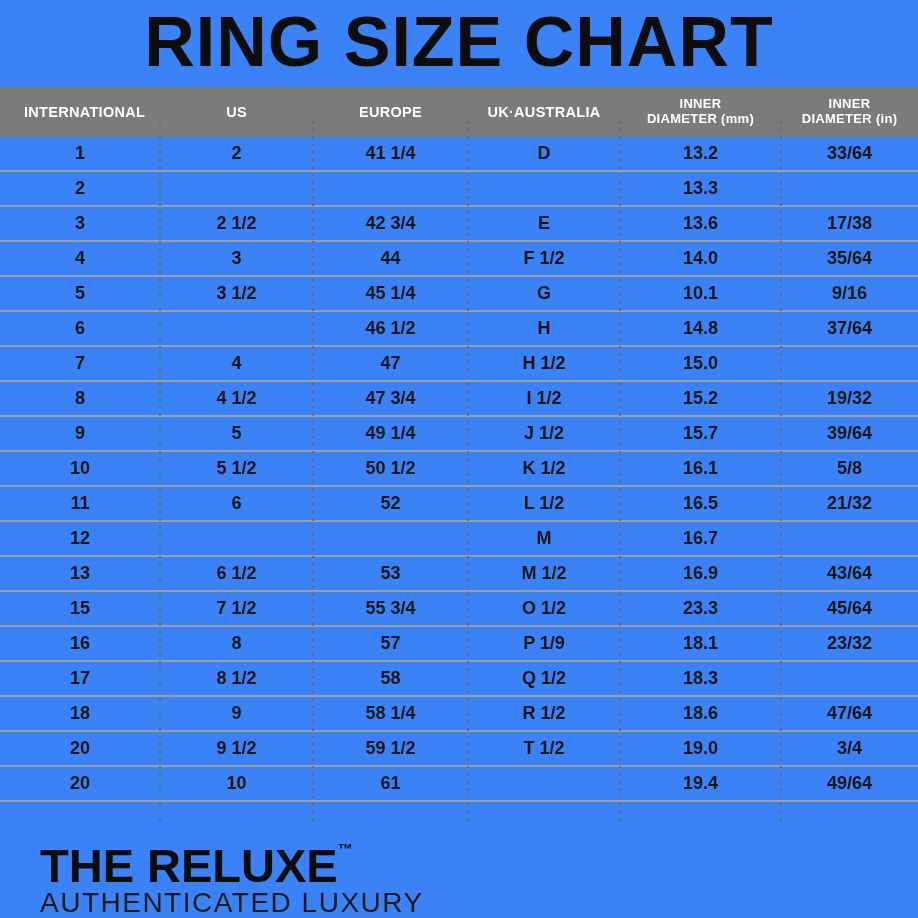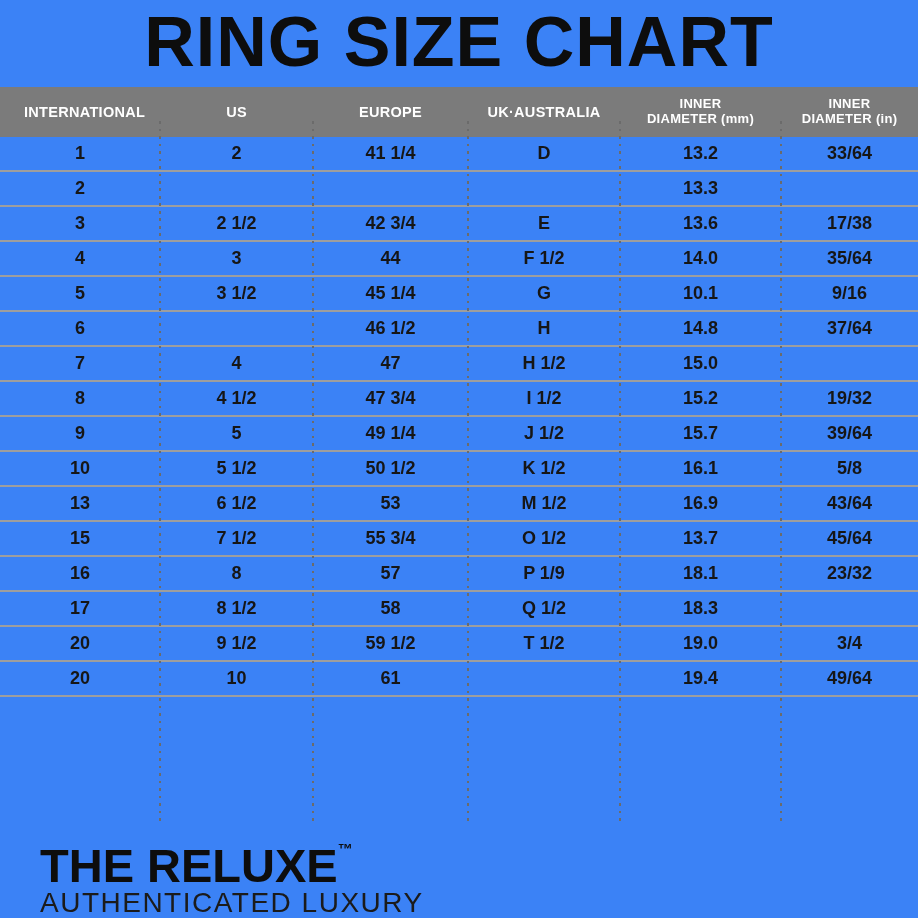"11" tr { html: none -> <tr> <td>11</td> <td>6</td> <td>52</td> <td>L 1/2</td> <td>16.5</td> <td>21/32</td> </tr> }
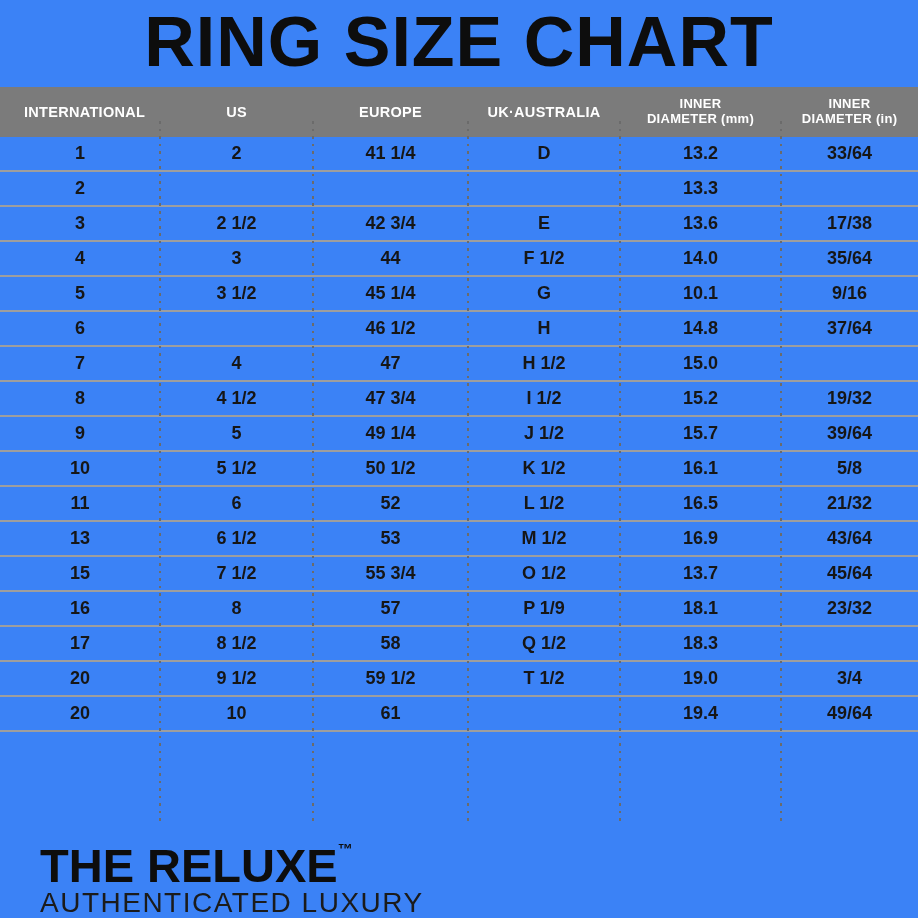"12" tr { html: none -> <tr> <td>12</td> <td></td> <td></td> <td>M</td> <td>16.7</td> <td></td> </tr> }
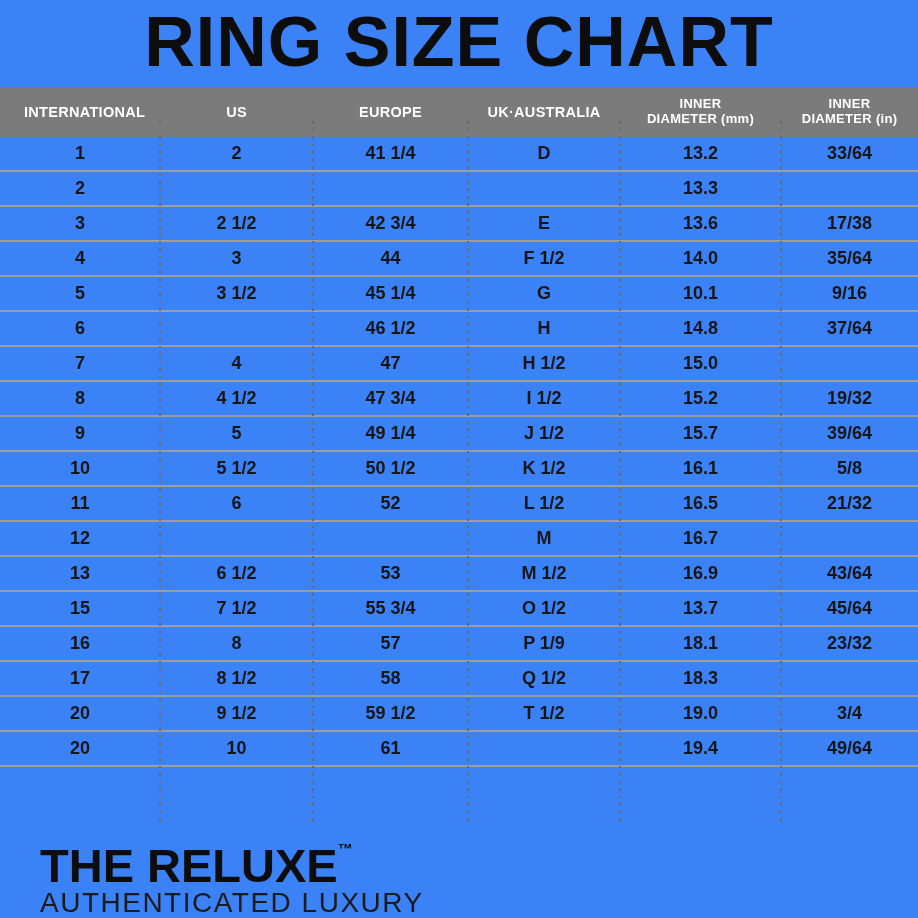"13.7" td { text: 13.7 -> 23.3 }
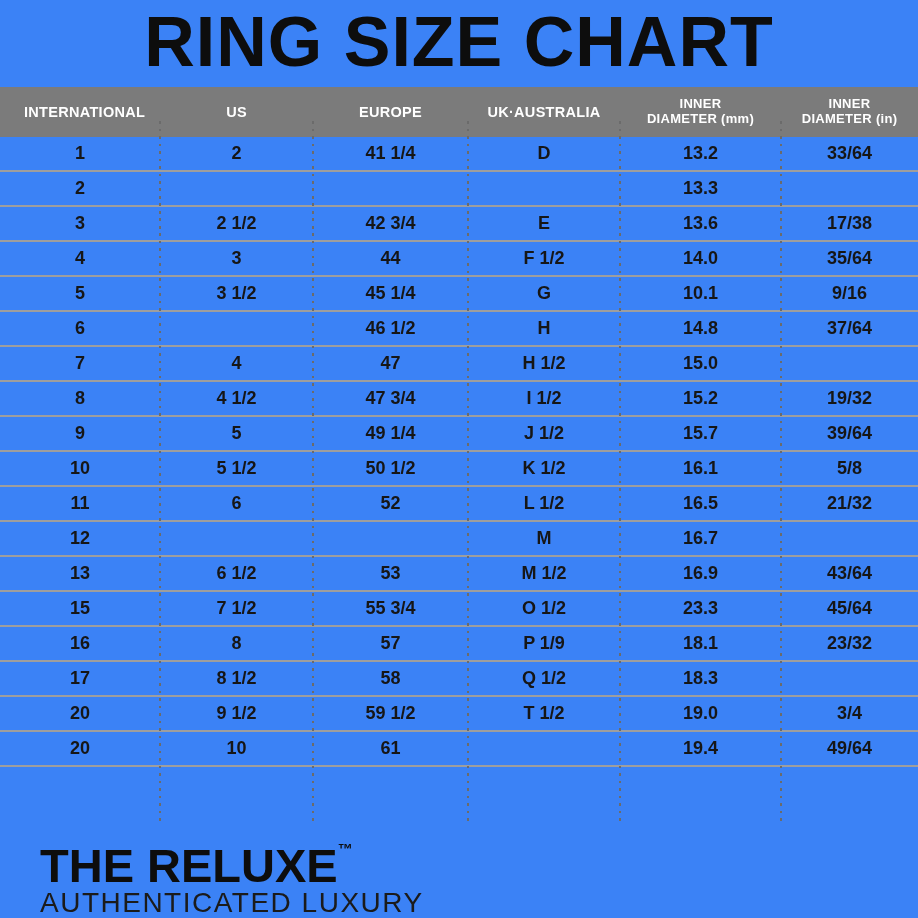"18" tr { html: none -> <tr> <td>18</td> <td>9</td> <td>58 1/4</td> <td>R 1/2</td> <td>18.6</td> <td>47/64</td> </tr> }
